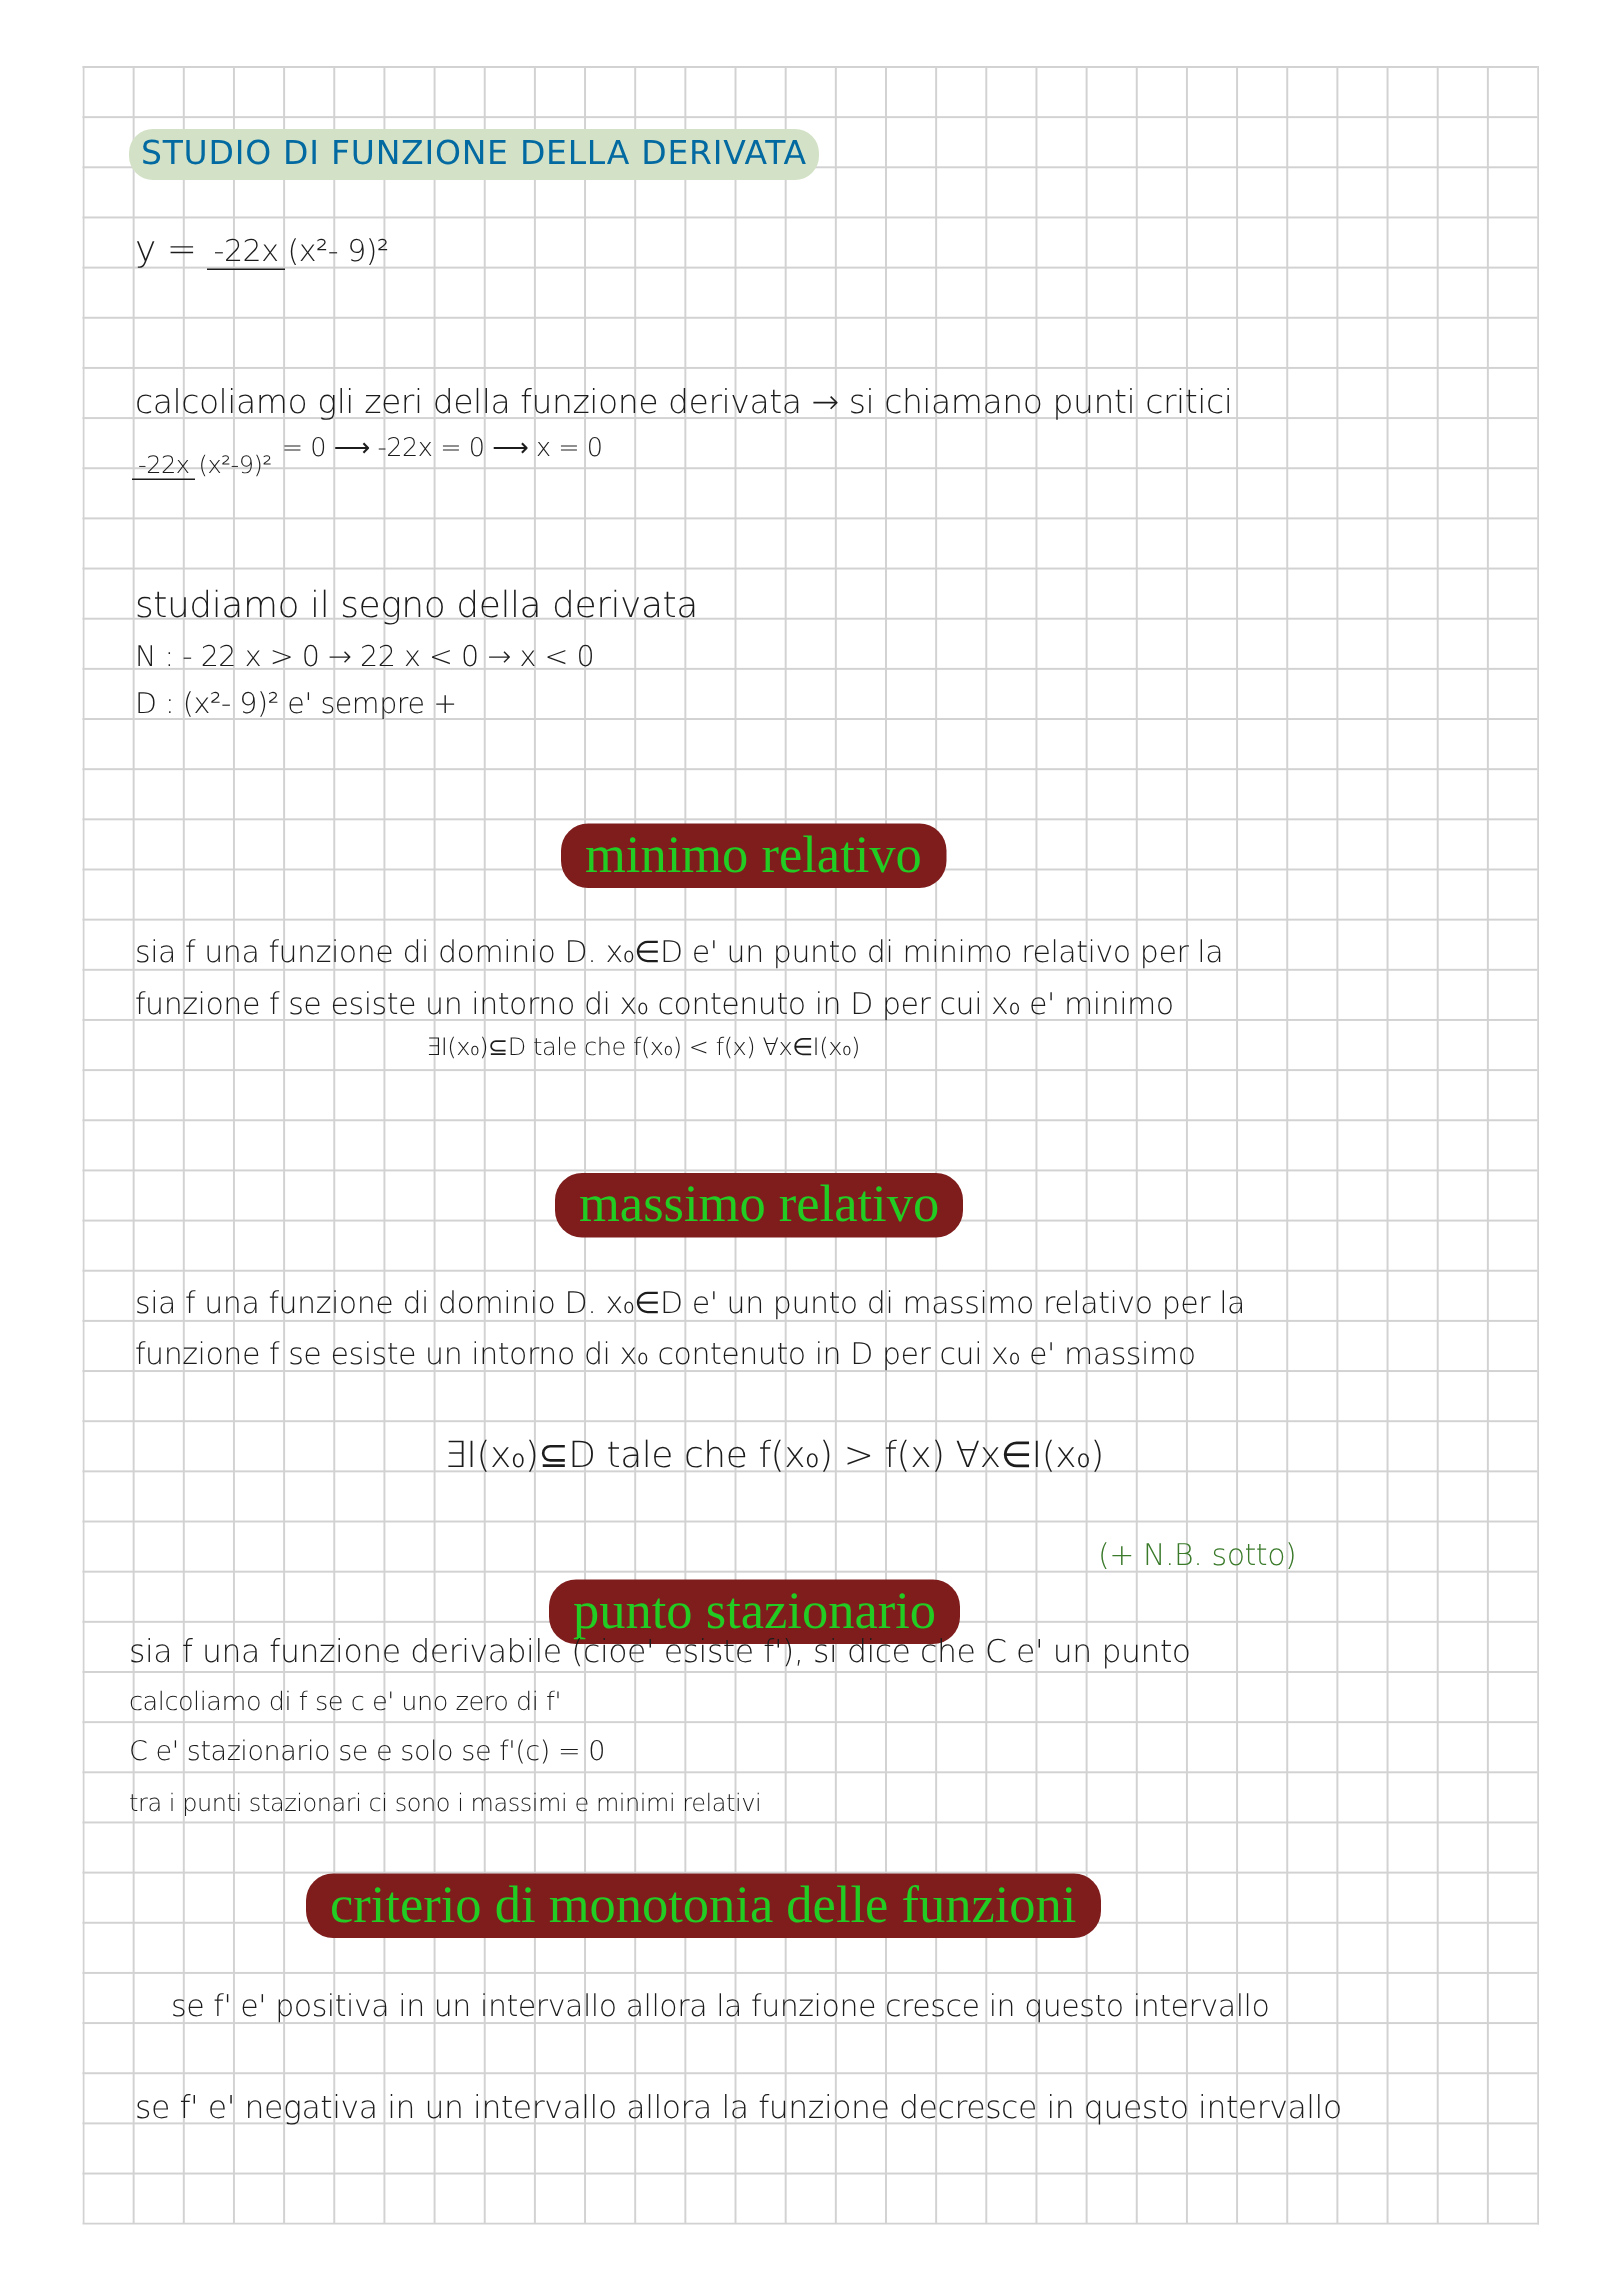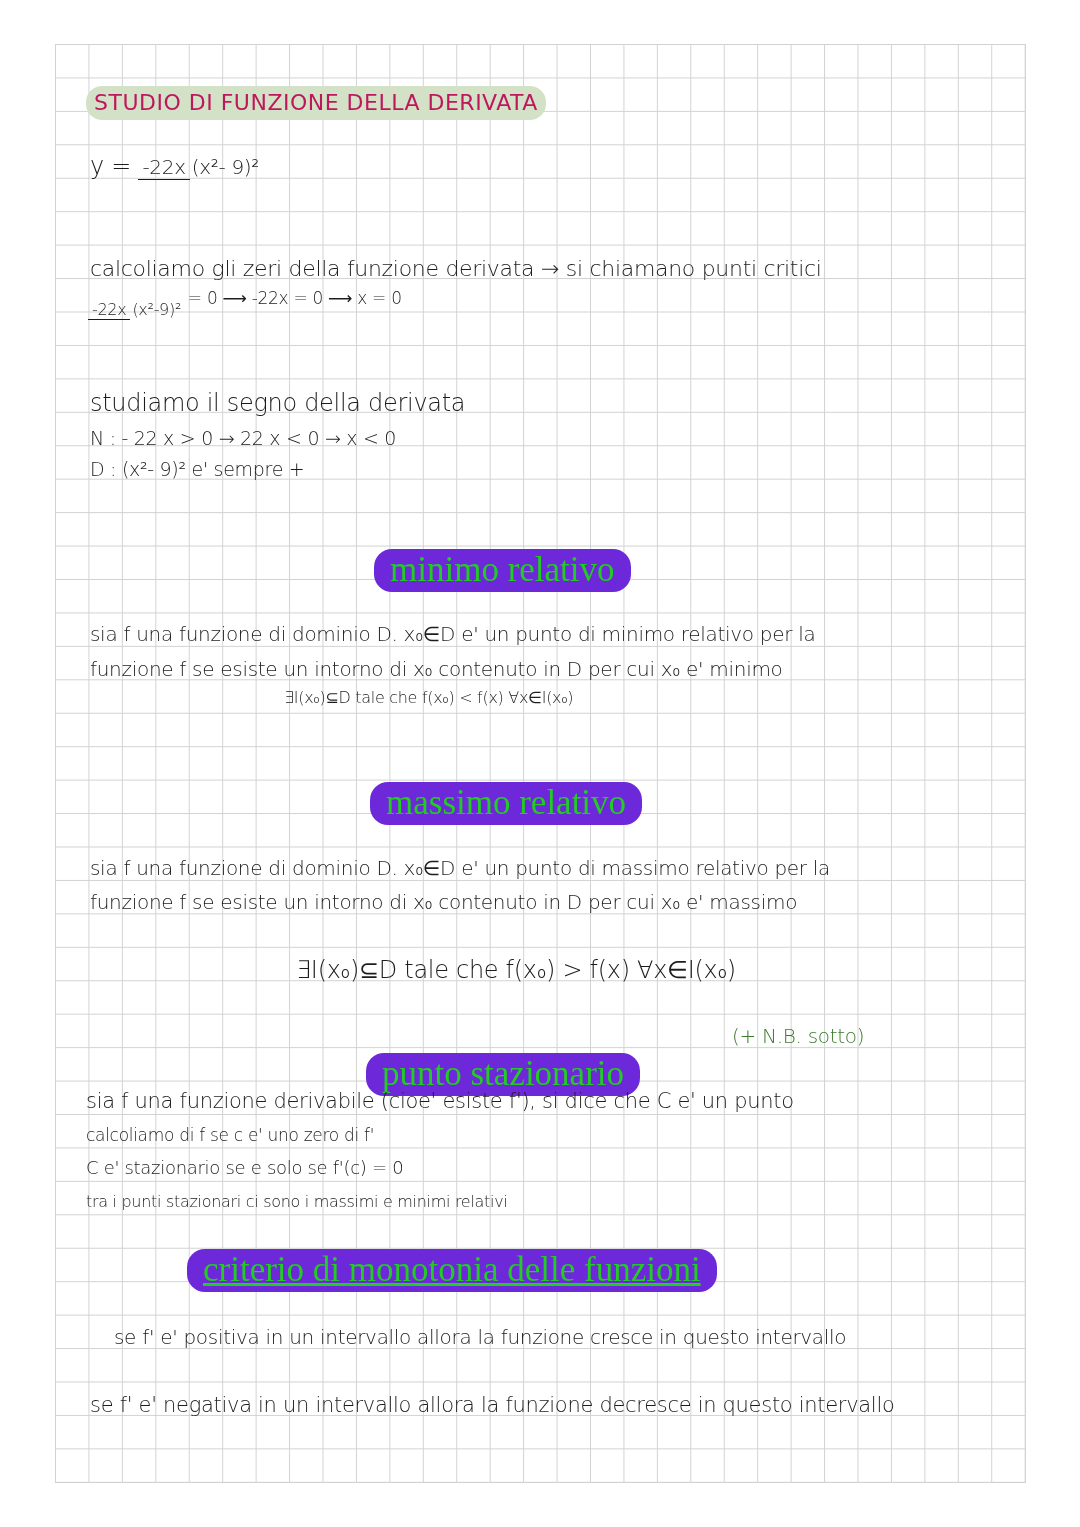"STUDIO DI FUNZIONE DELLA DERIVATA" .title-hl { color: #be185d -> #0369a1 }
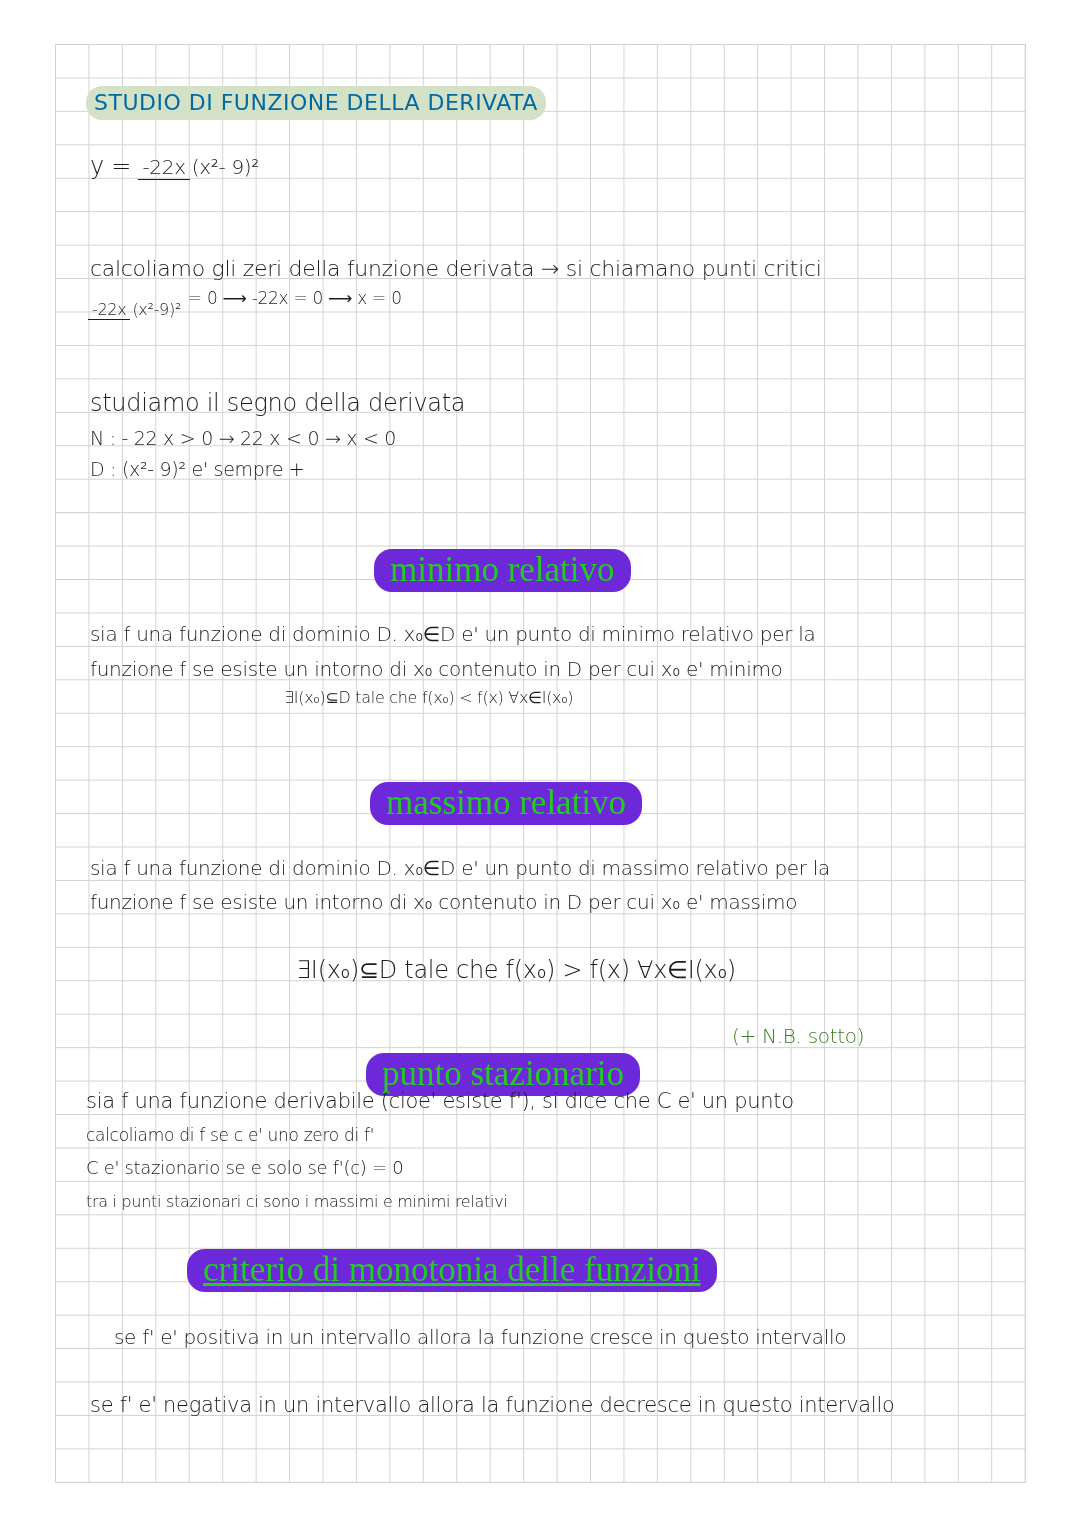"minimo relativo" .sec-hl { background: #6d28d9 -> #7f1d1d }
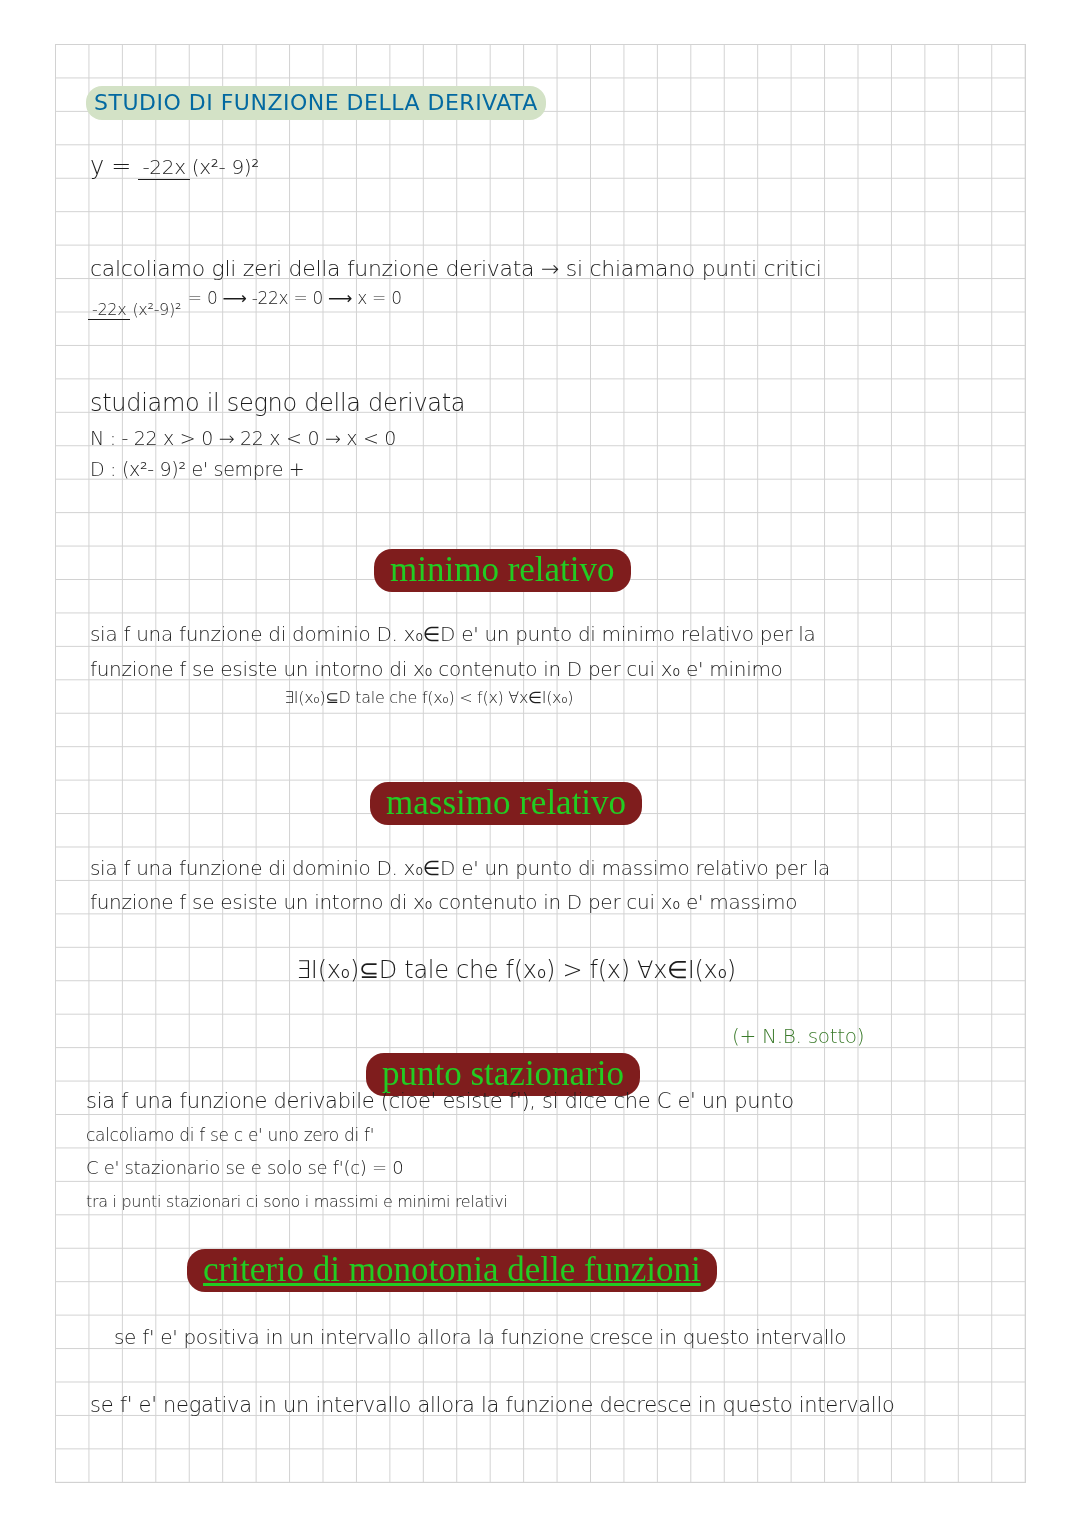"criterio di monotonia delle funzioni" div.abs { left: 187px -> 204px; text-decoration: underline -> none }
